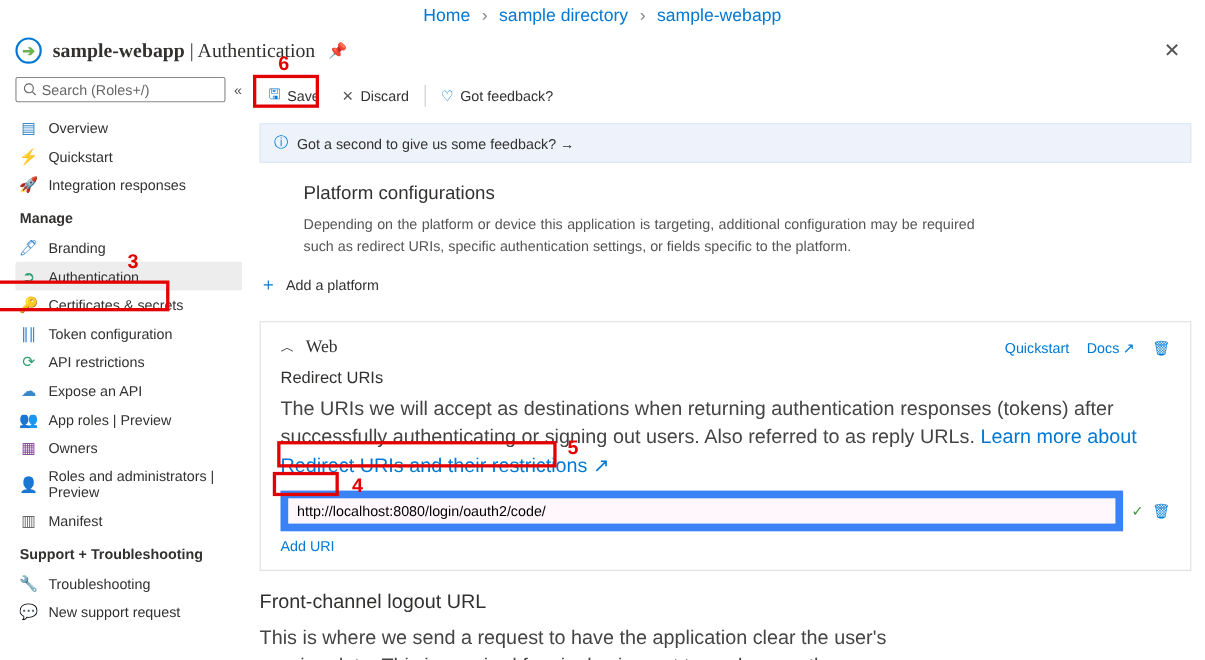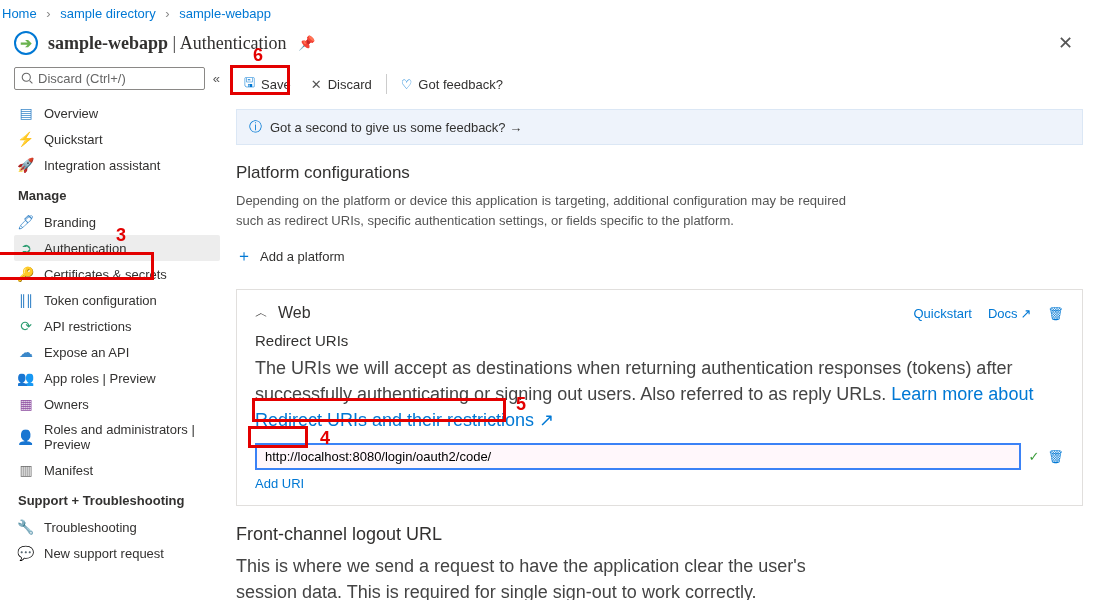"Home › sample directory ›" .breadcrumb { font-size: 13px -> 16px; text-align: none -> center }
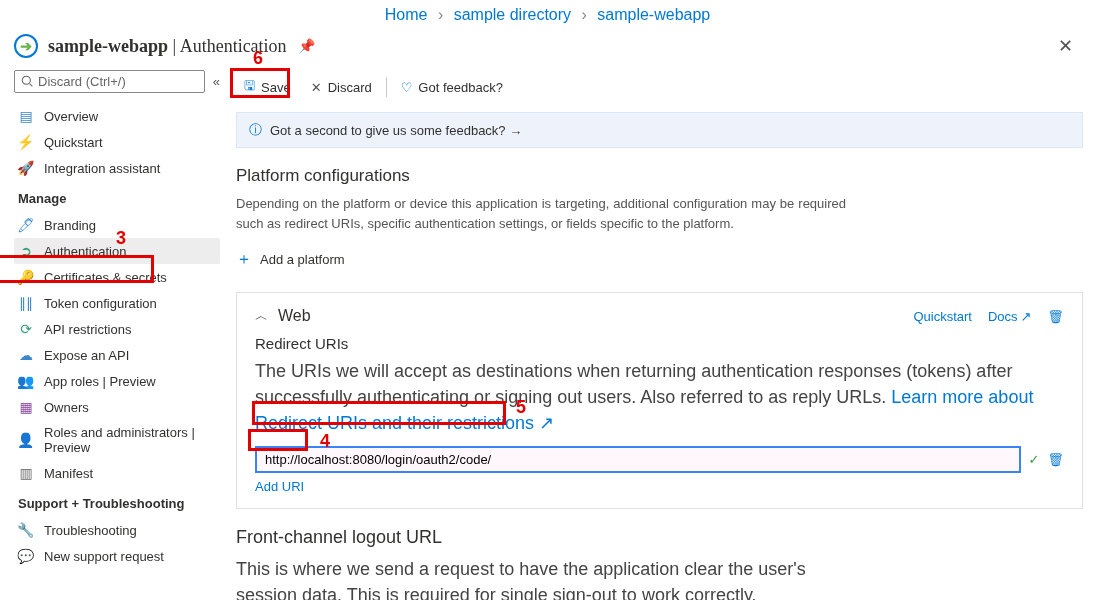"Discard (Ctrl+/)" span { text: Discard (Ctrl+/ -> Search (Roles+/ }
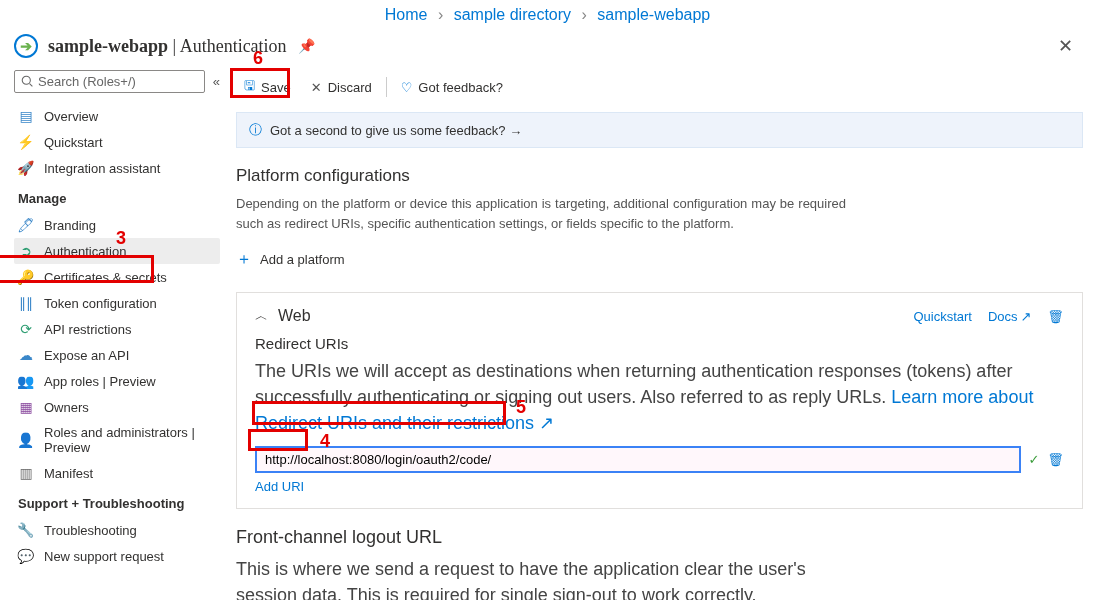"Integration assistant" span { text: assistant -> responses }
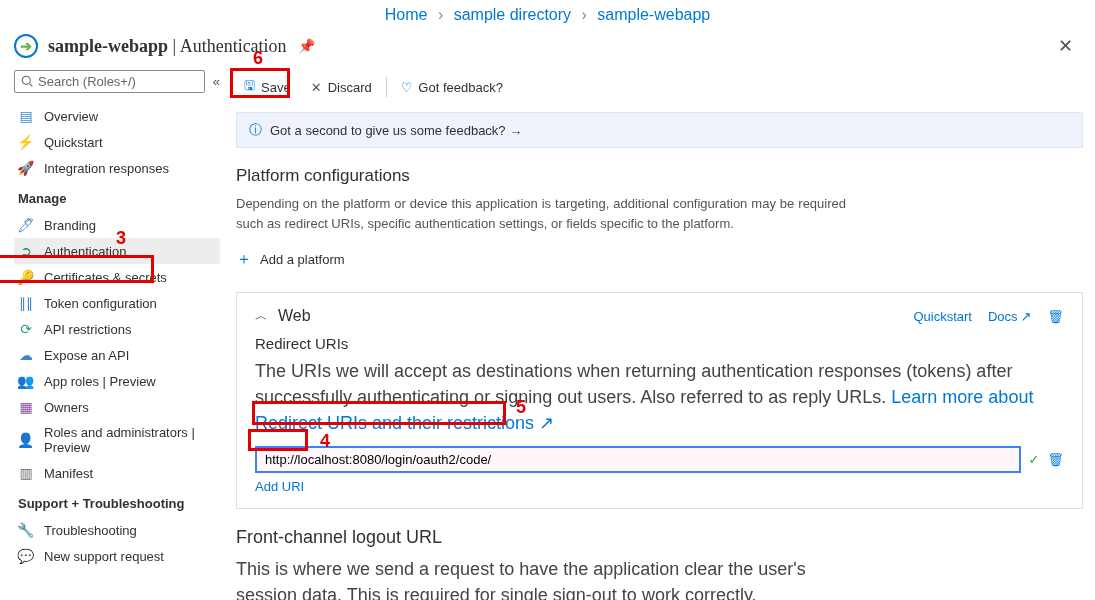"Platform configurations" div { margin-left: none -> 40px }
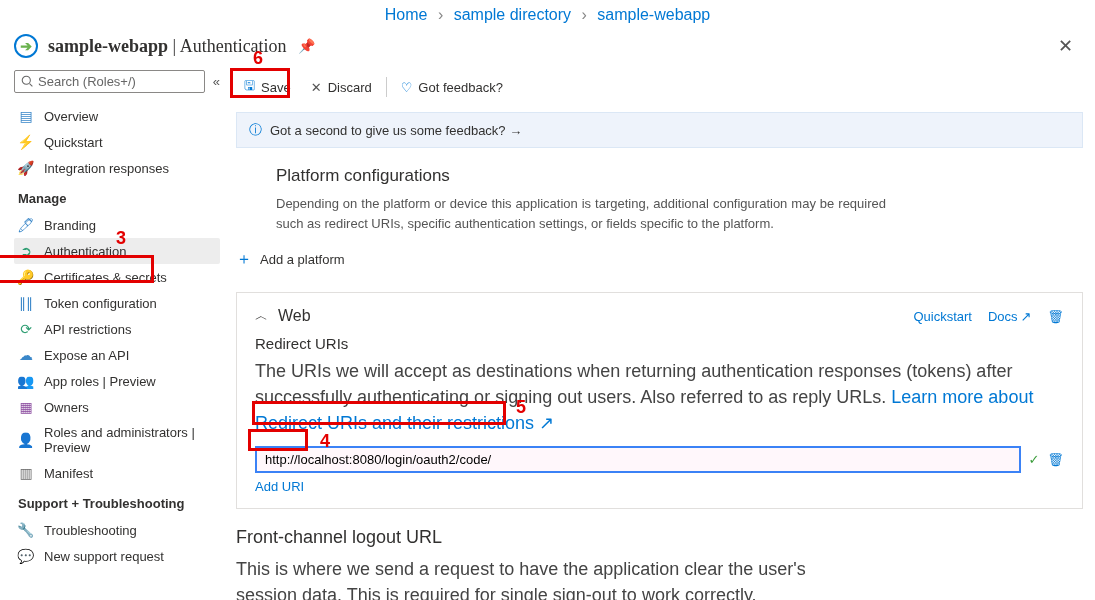"Web" .platform-head h3 { font-family: none -> Liberation Serif, serif }
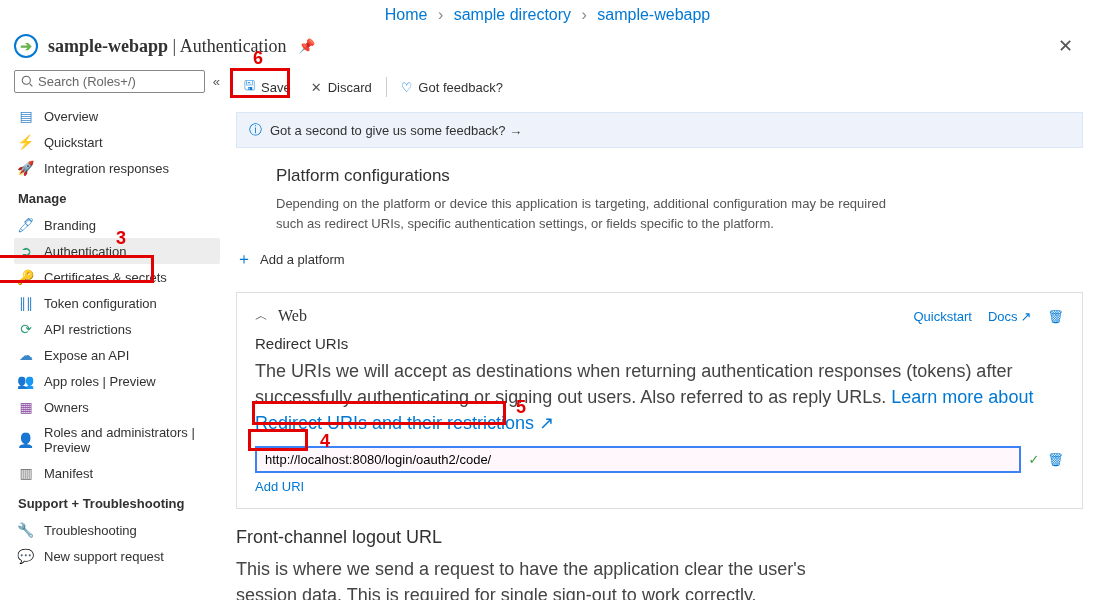"http://localhost:8080/login/oauth2/code/" .uri-input { border: 2px solid #3b82f6 -> 7px solid #3b82f6 }
